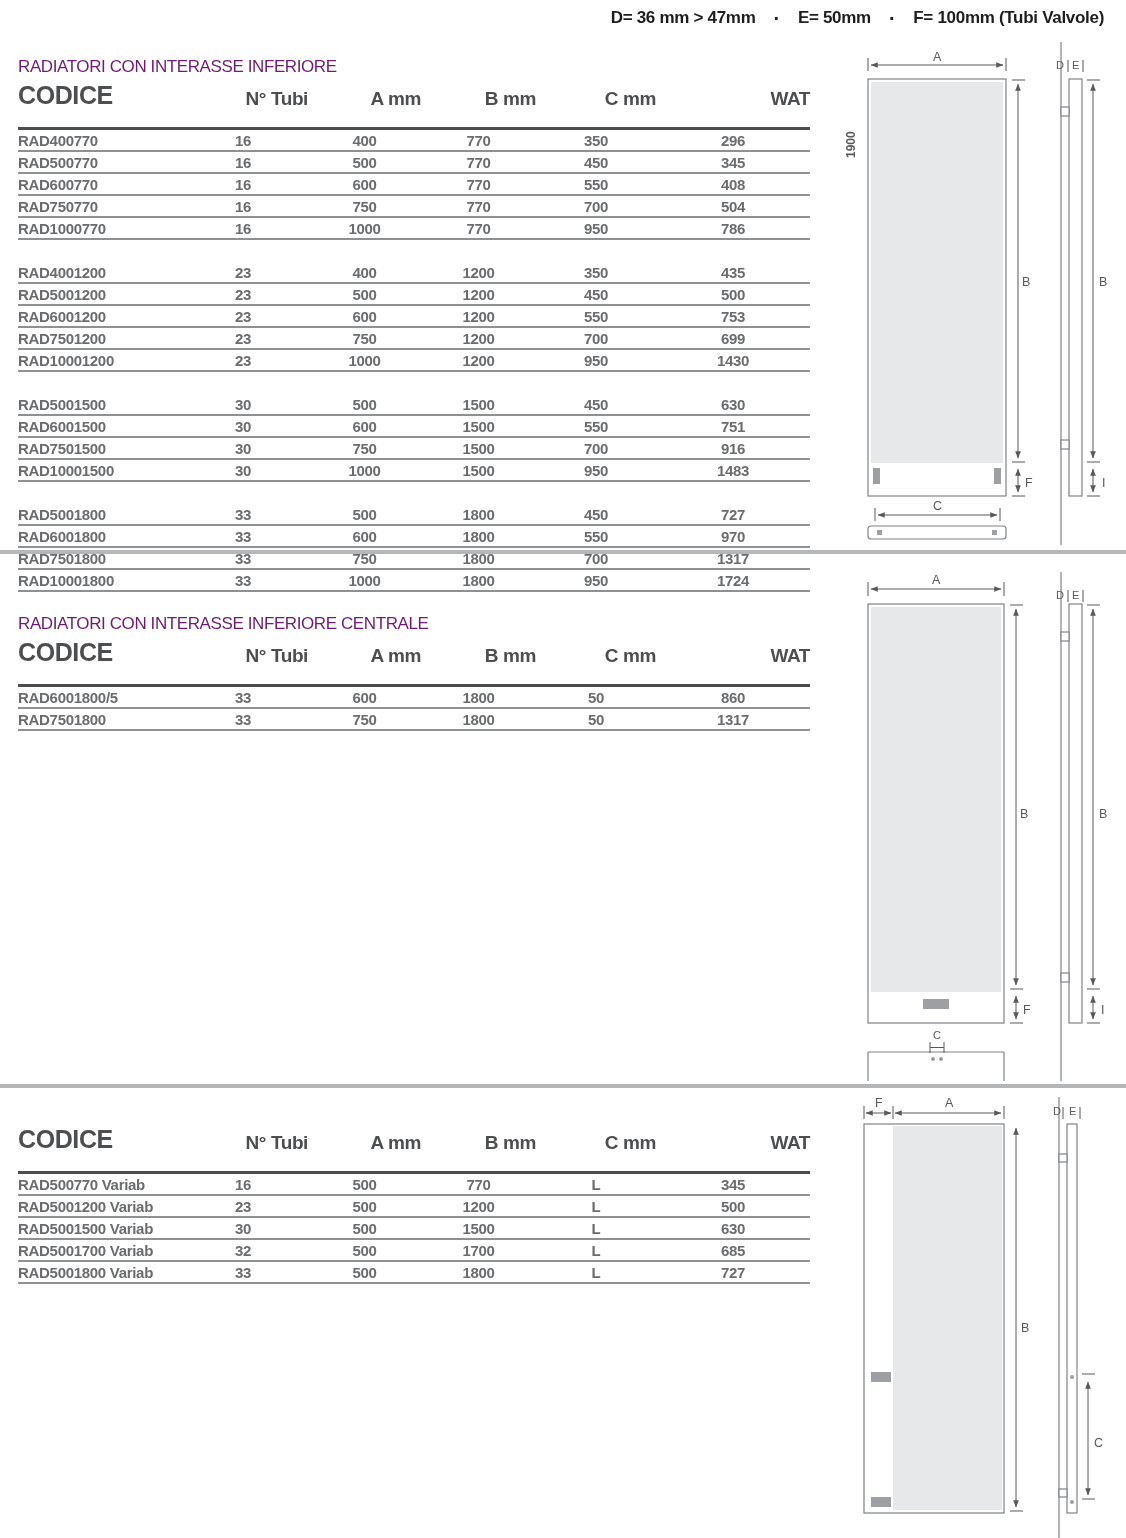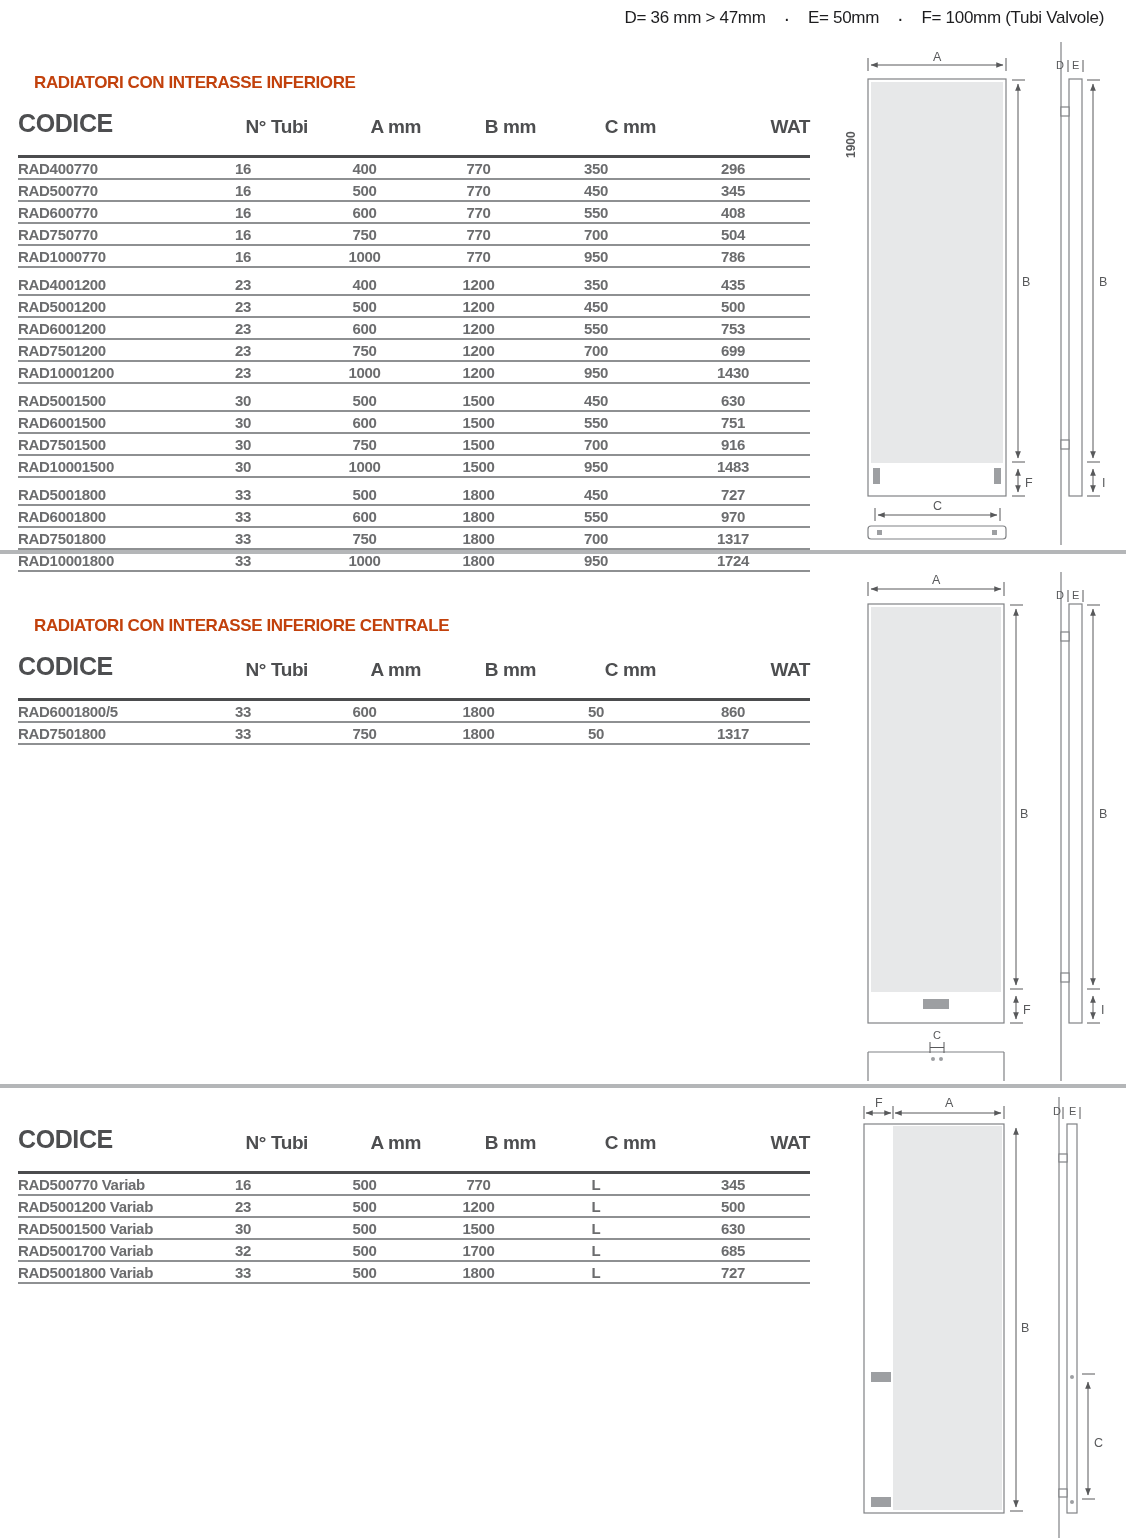"D= 36 mm > 47mm" .header-note { font-weight: normal -> bold }
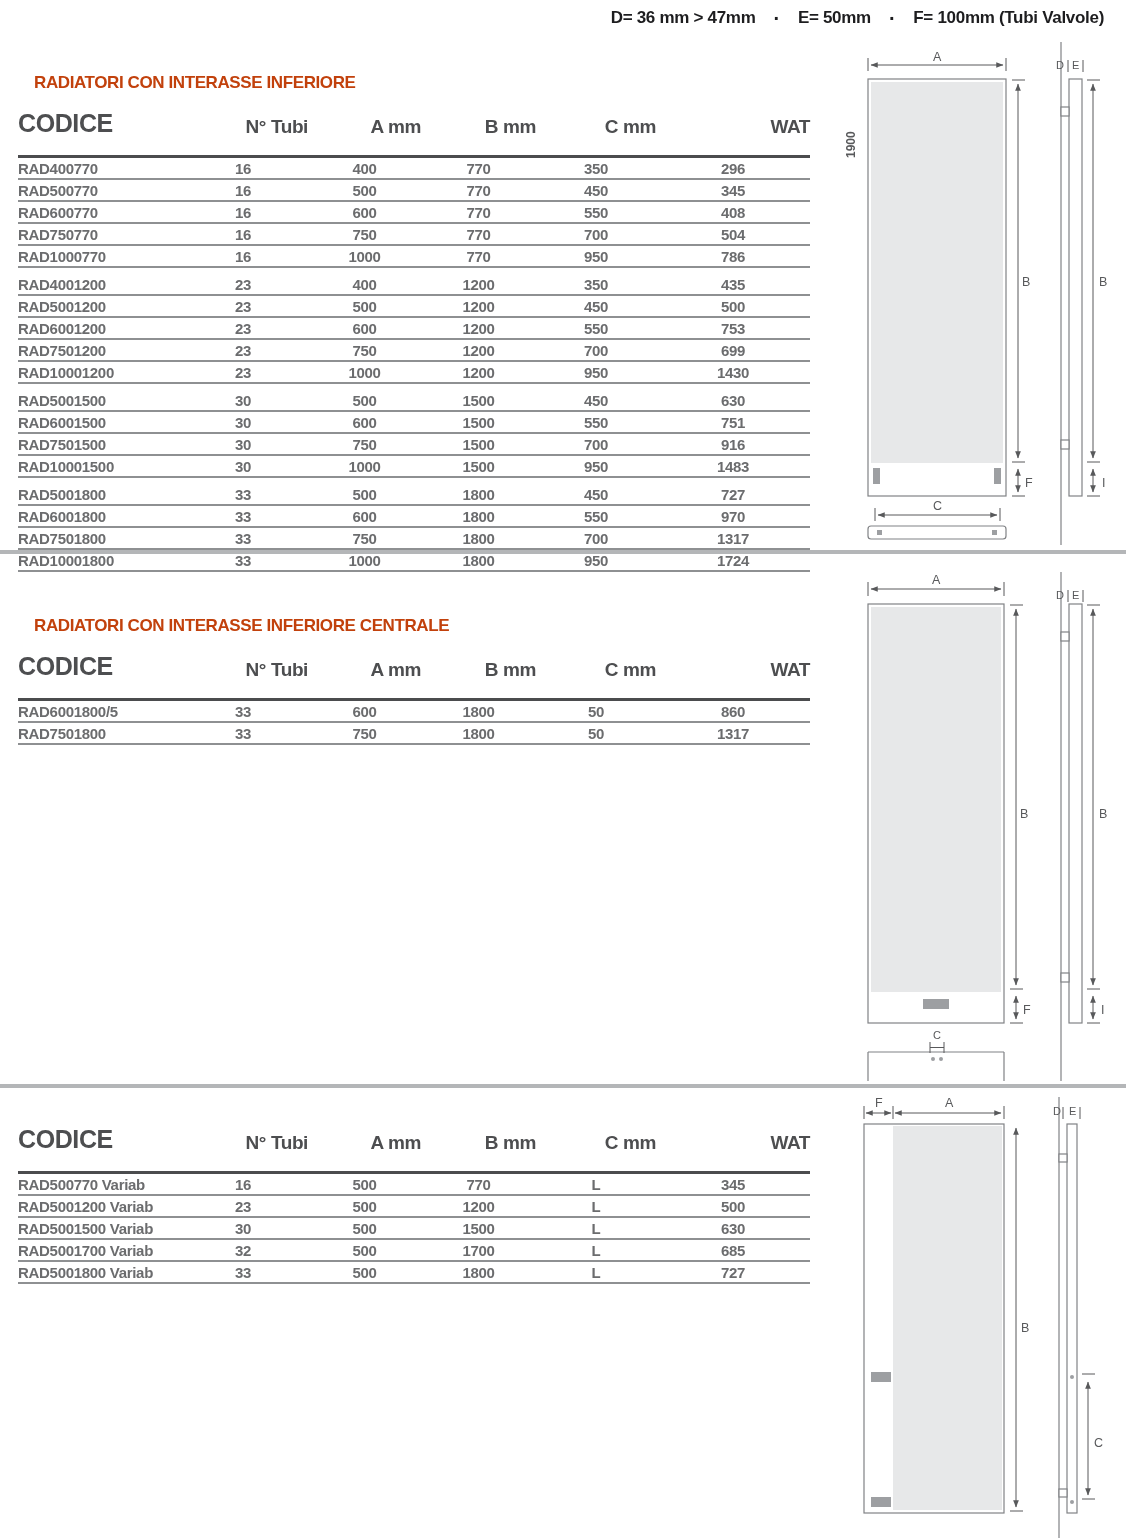"RADIATORI CON INTERASSE INFERIORE" .sec-title { color: #c2410c -> #701a75; font-weight: bold -> normal; margin: 16px -> 0 }
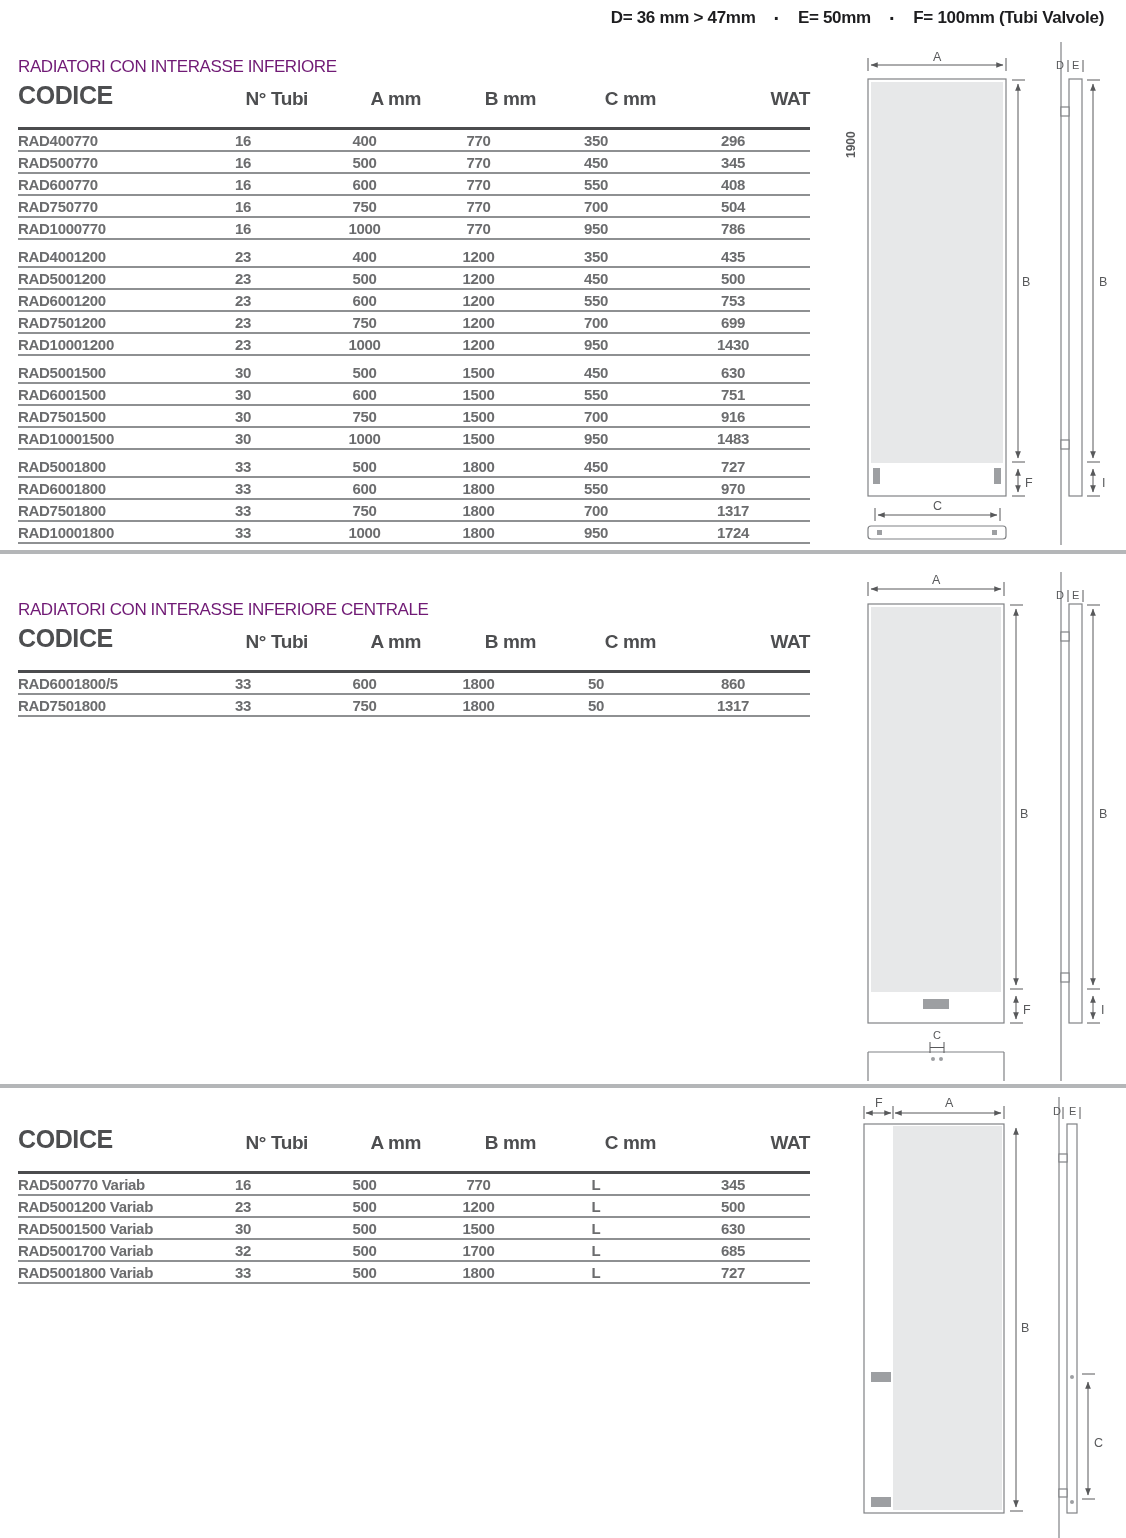"RAD400770" .tgroup { margin-bottom: 6px -> 22px }
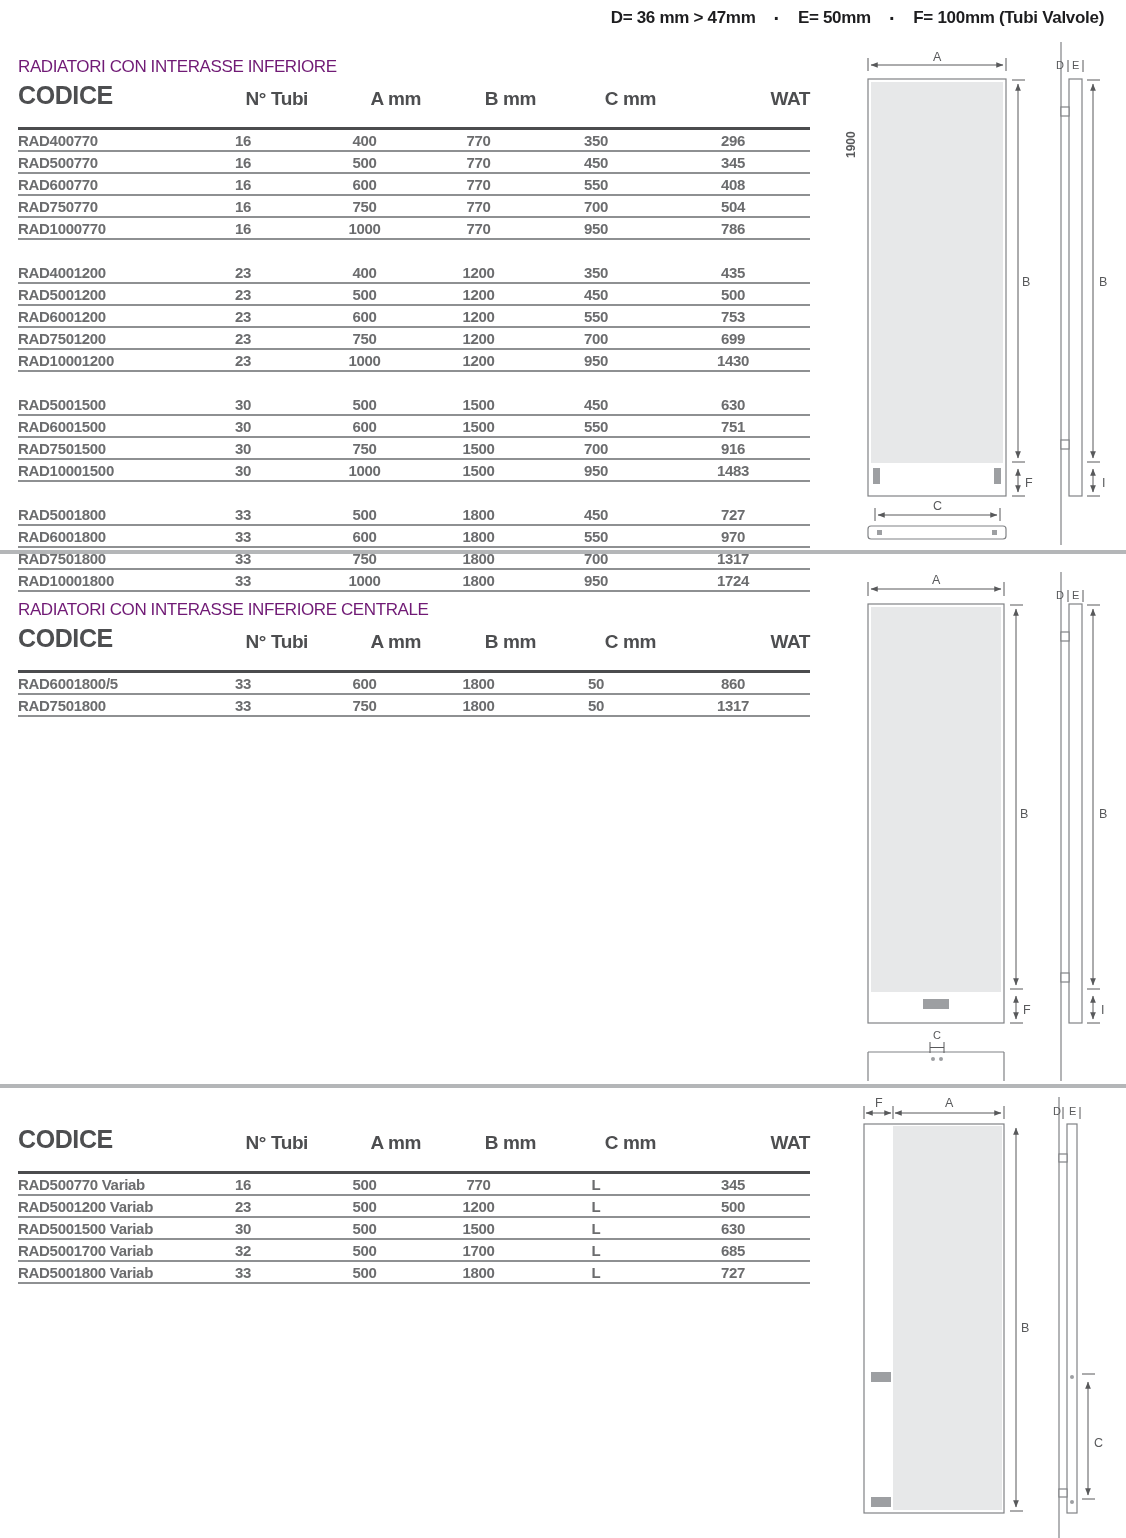"RADIATORI CON INTERASSE INFERIORE CENTRALE" section.section { top: 601px -> 615px }
